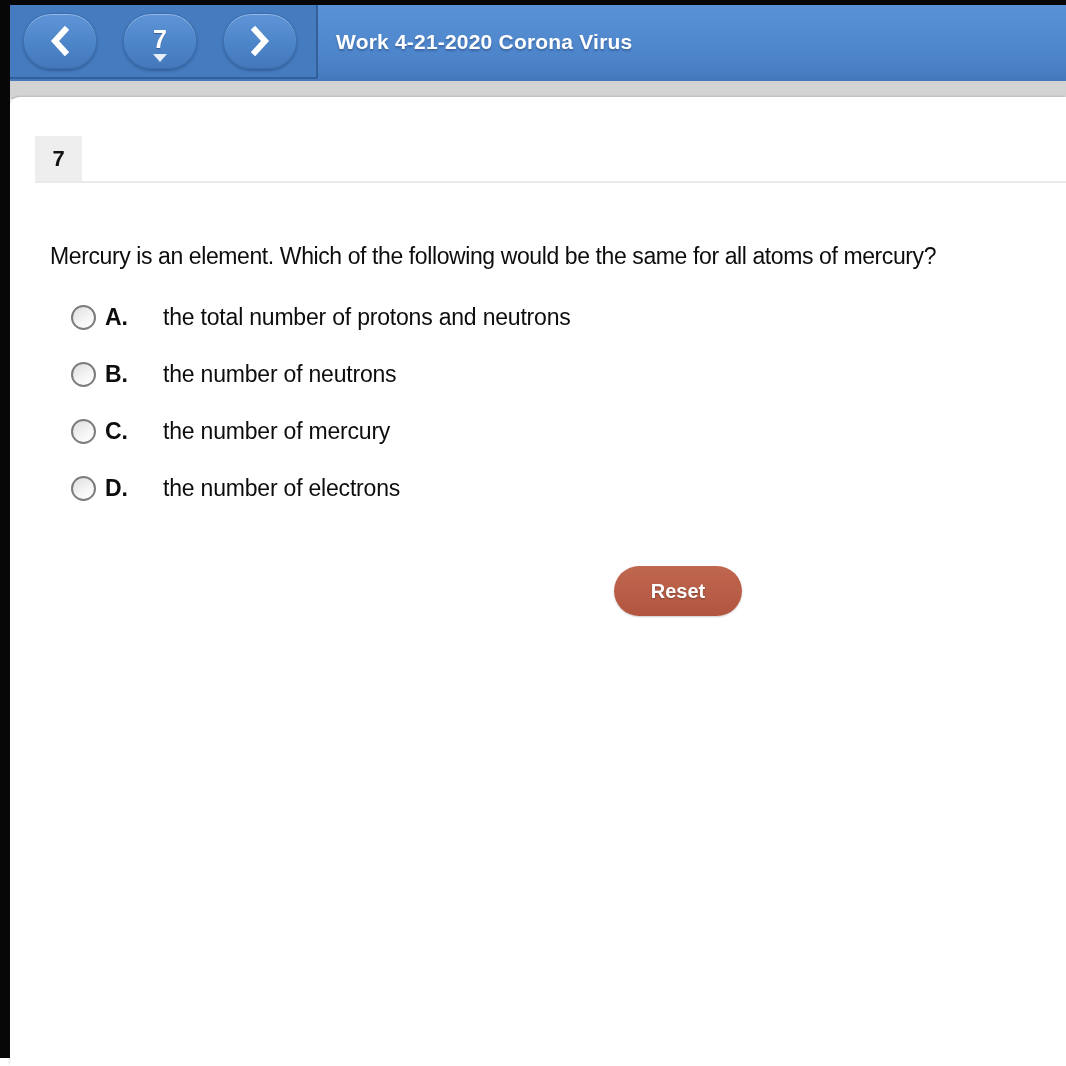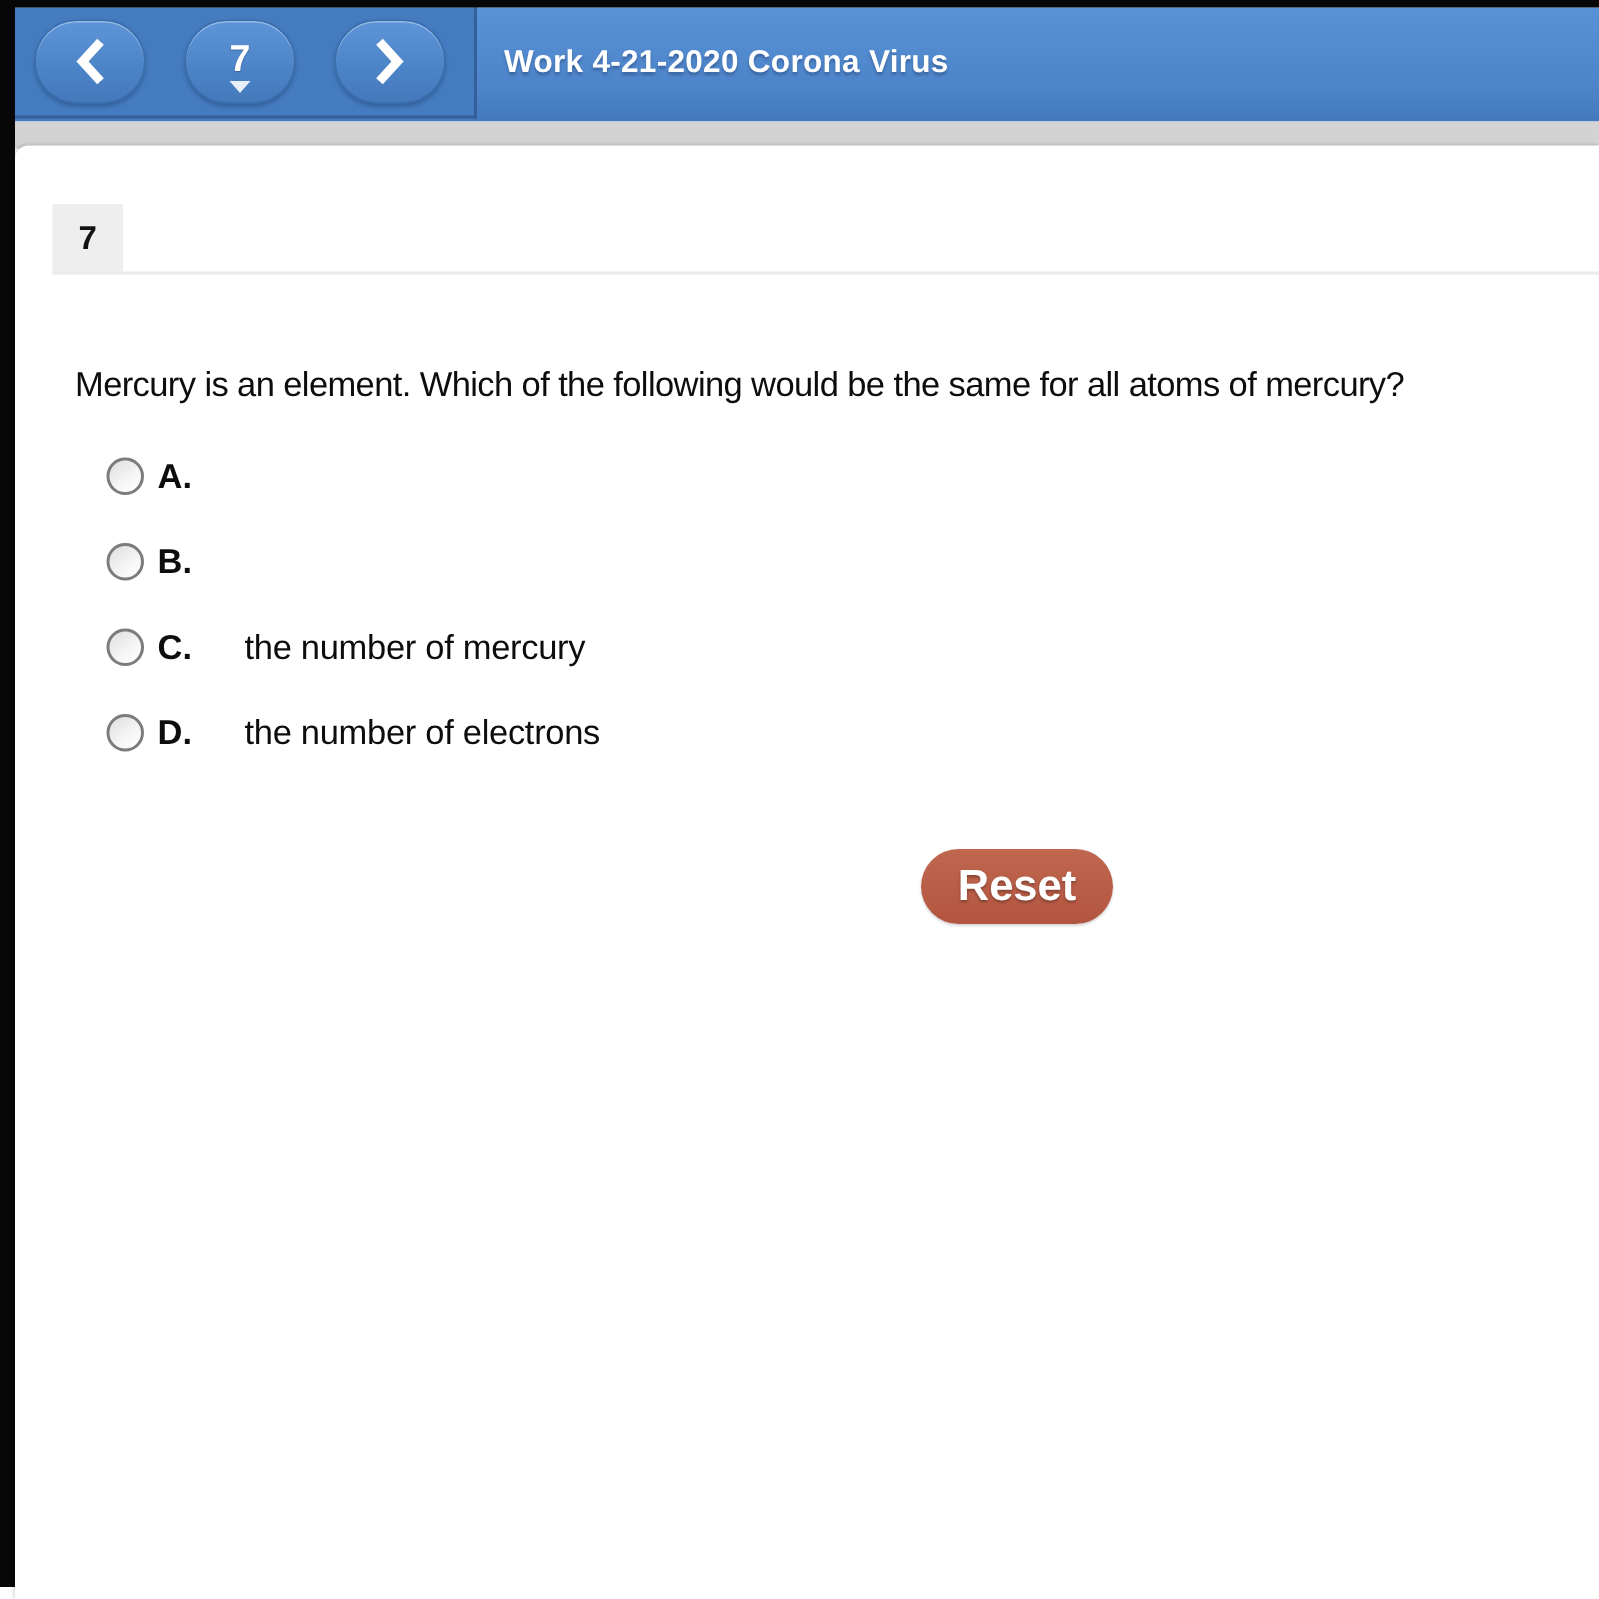"the total number of protons" span.option-text { html: none -> <span>the total number of protons and neutrons</span> }
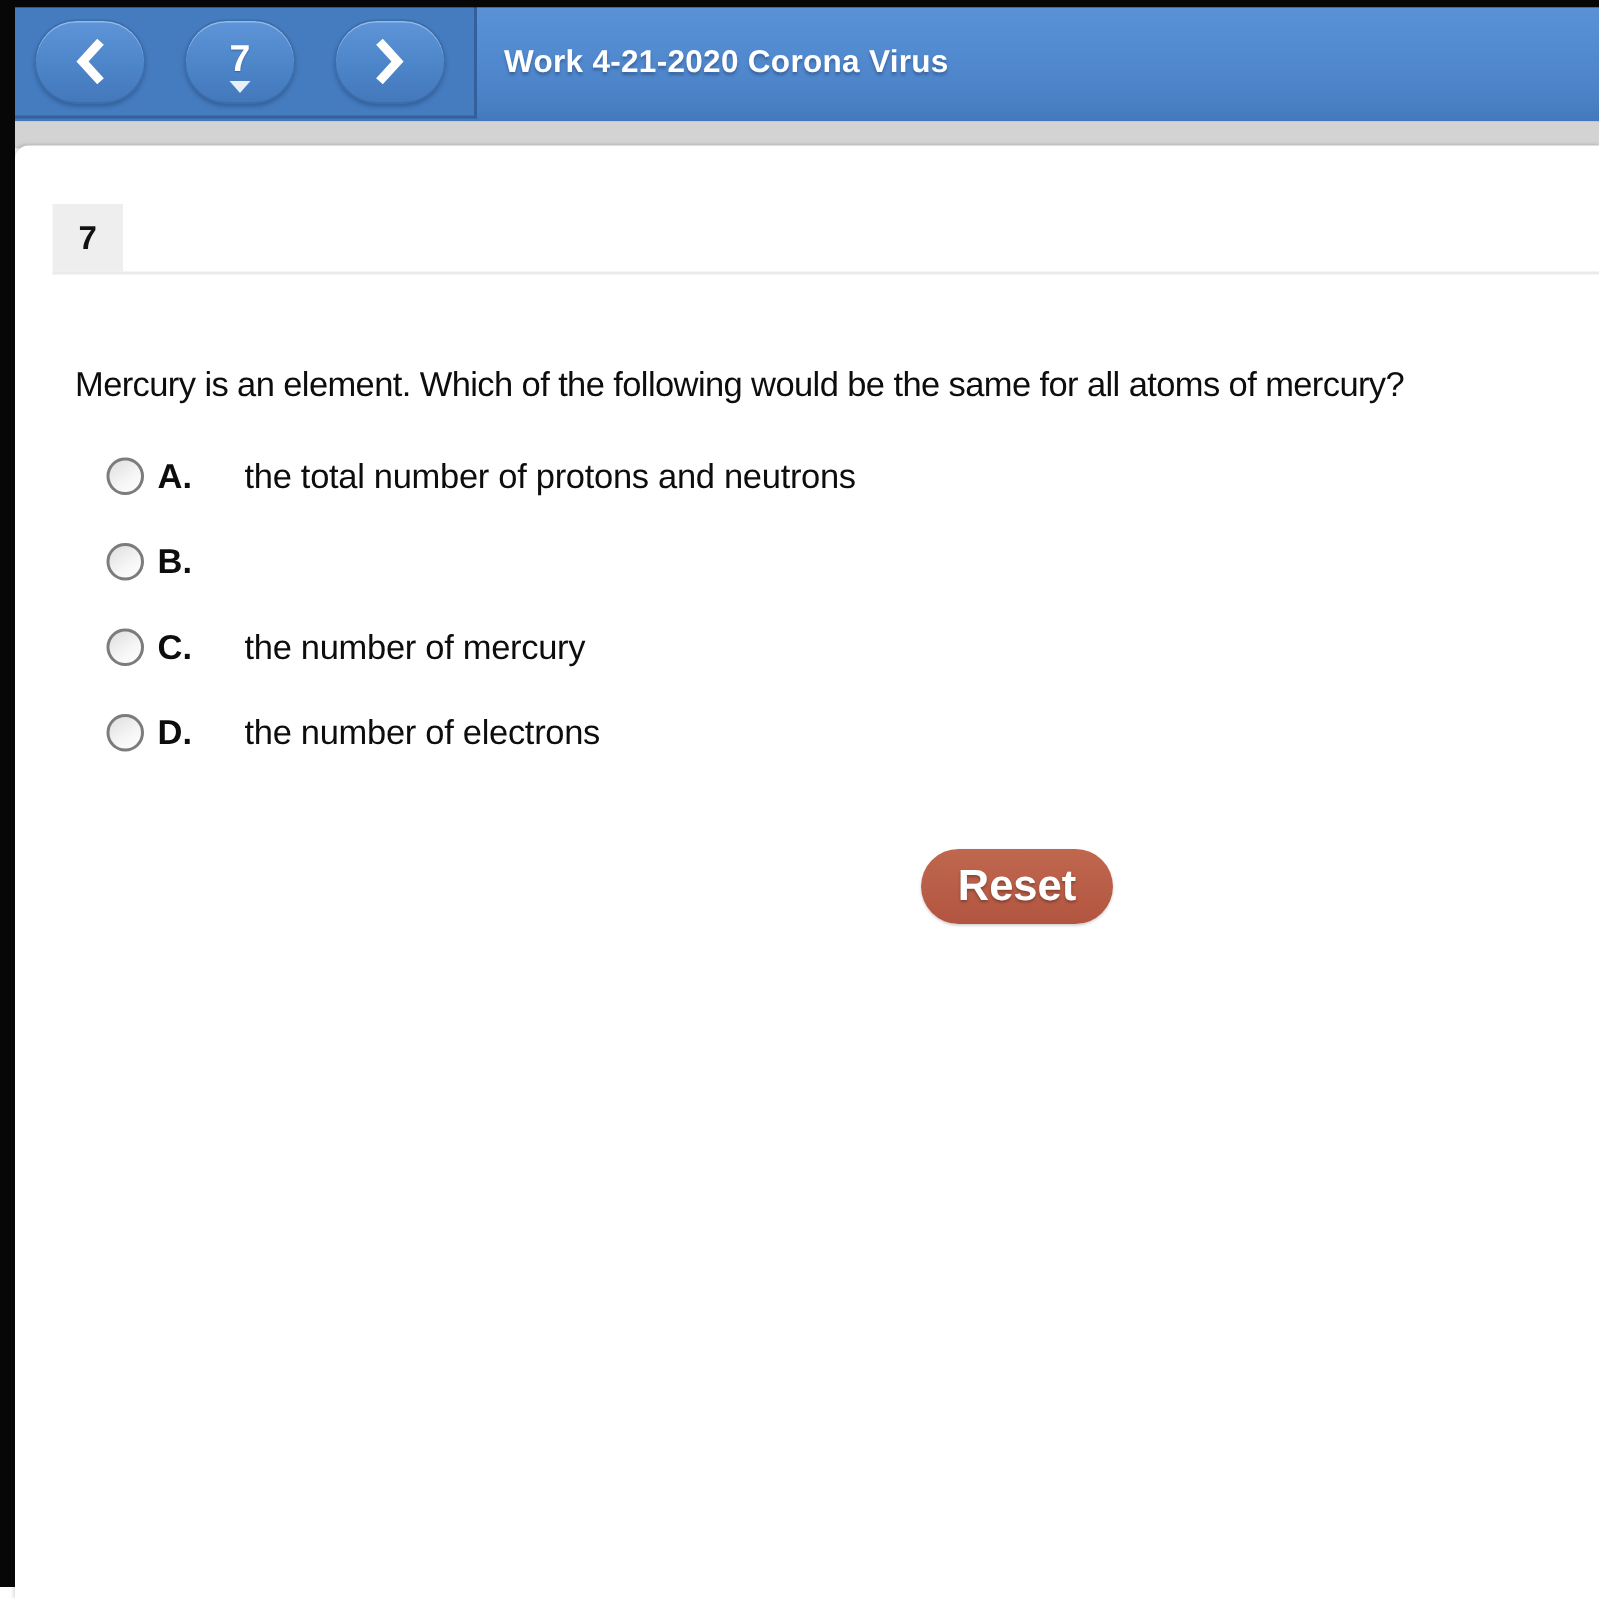"the number of neutrons" span.option-text { html: none -> <span>the number of neutrons</span> }
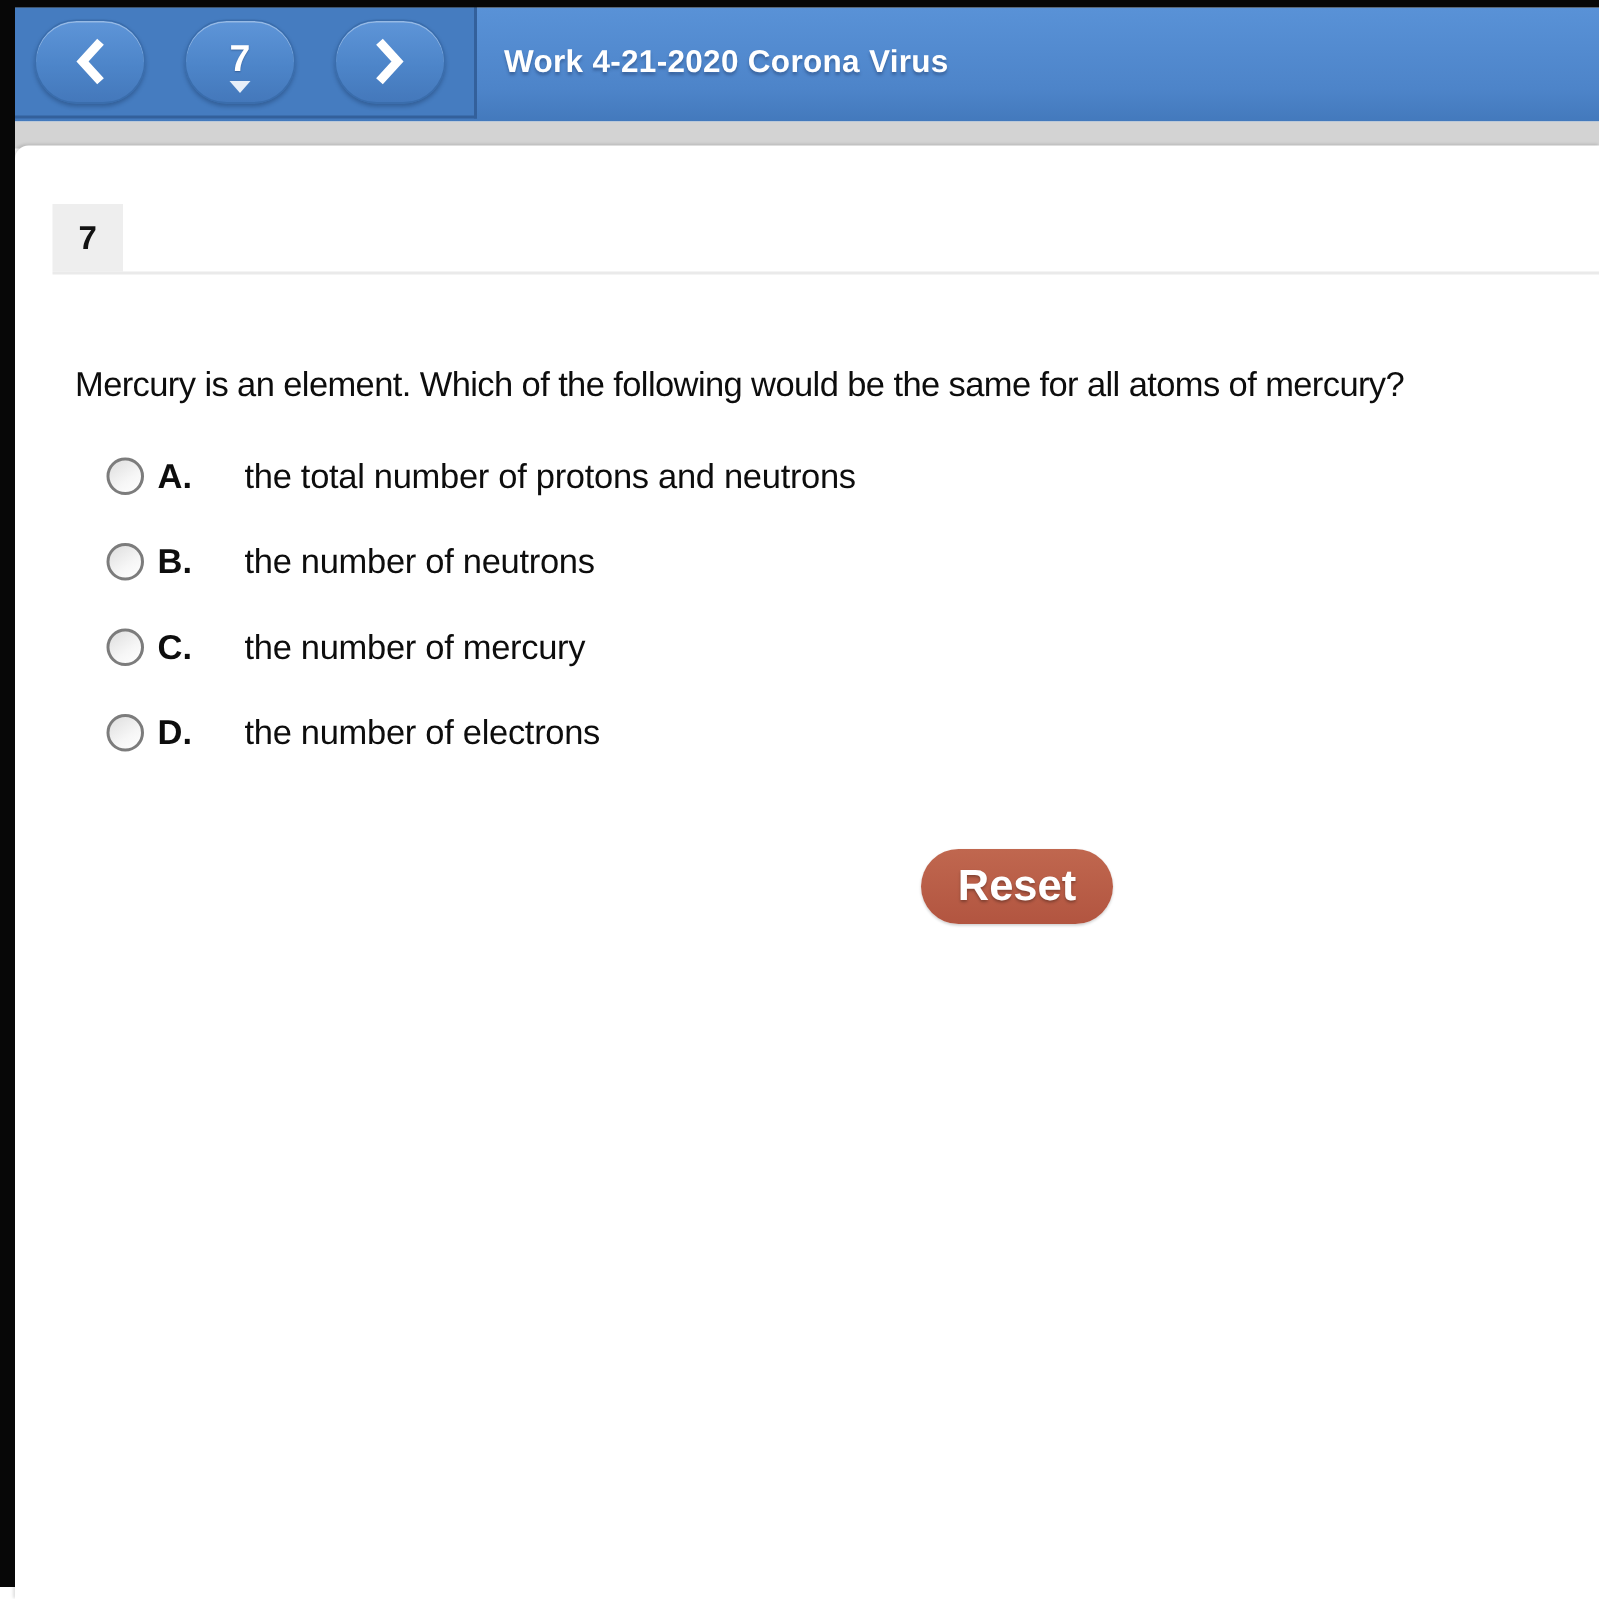"Reset" .btn { font-size: 29px -> 20px }
